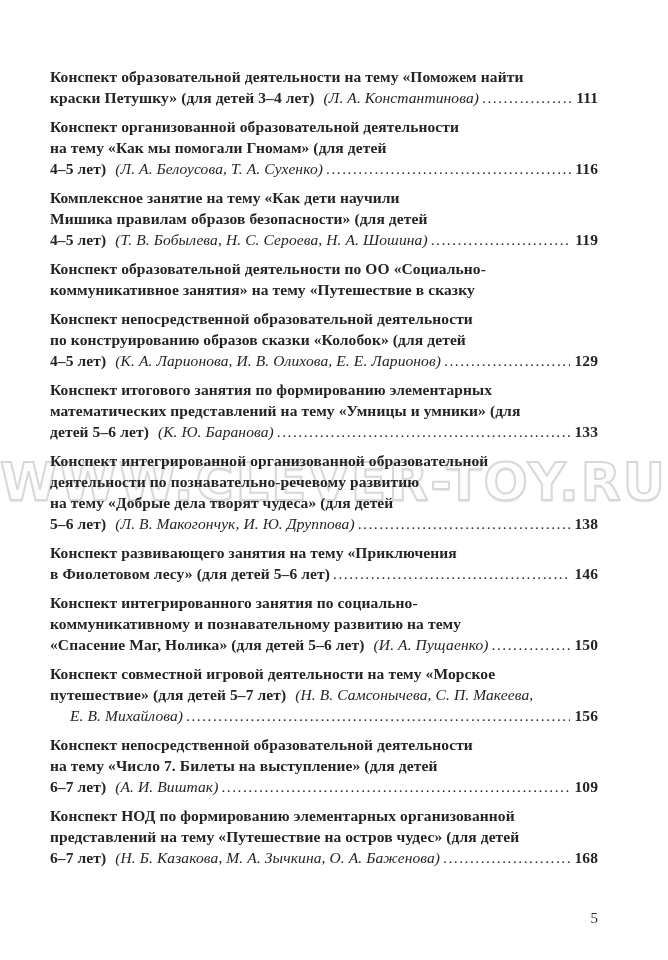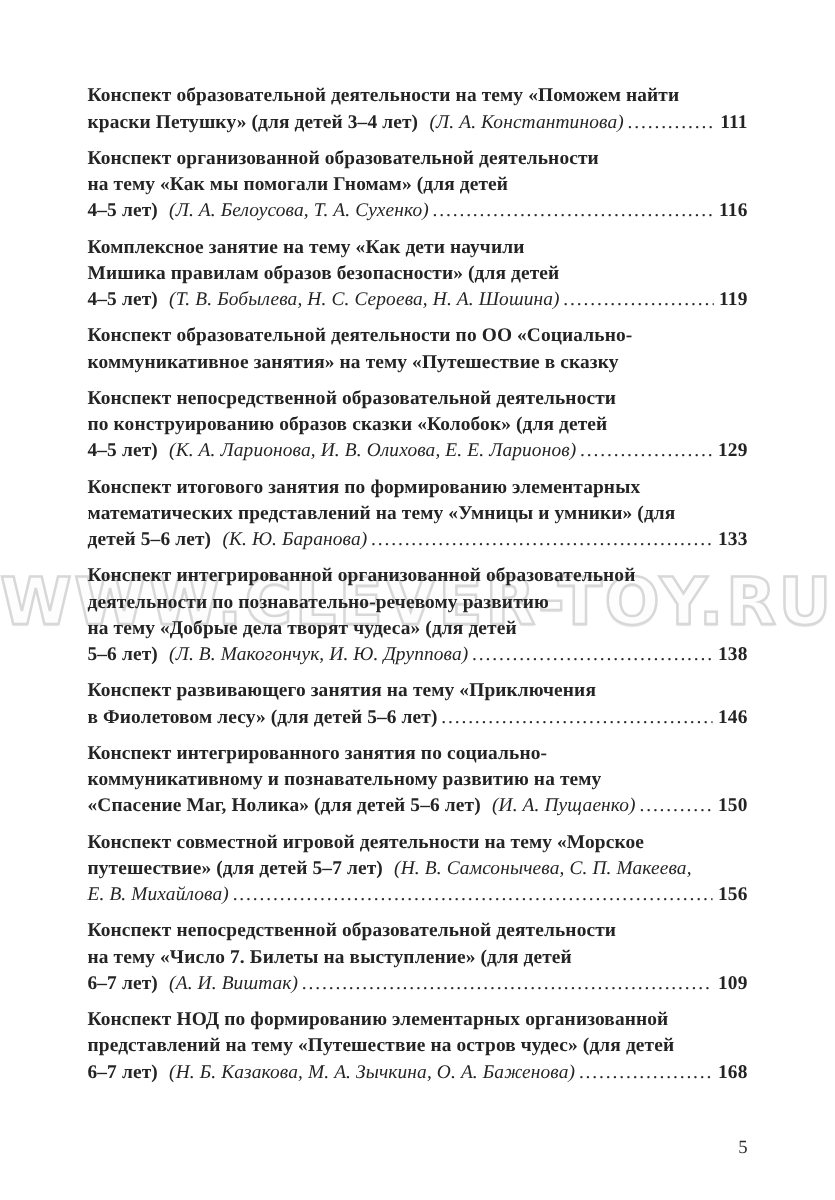"Конспект образовательной деятельности на" .content { left: 70px -> 50px }
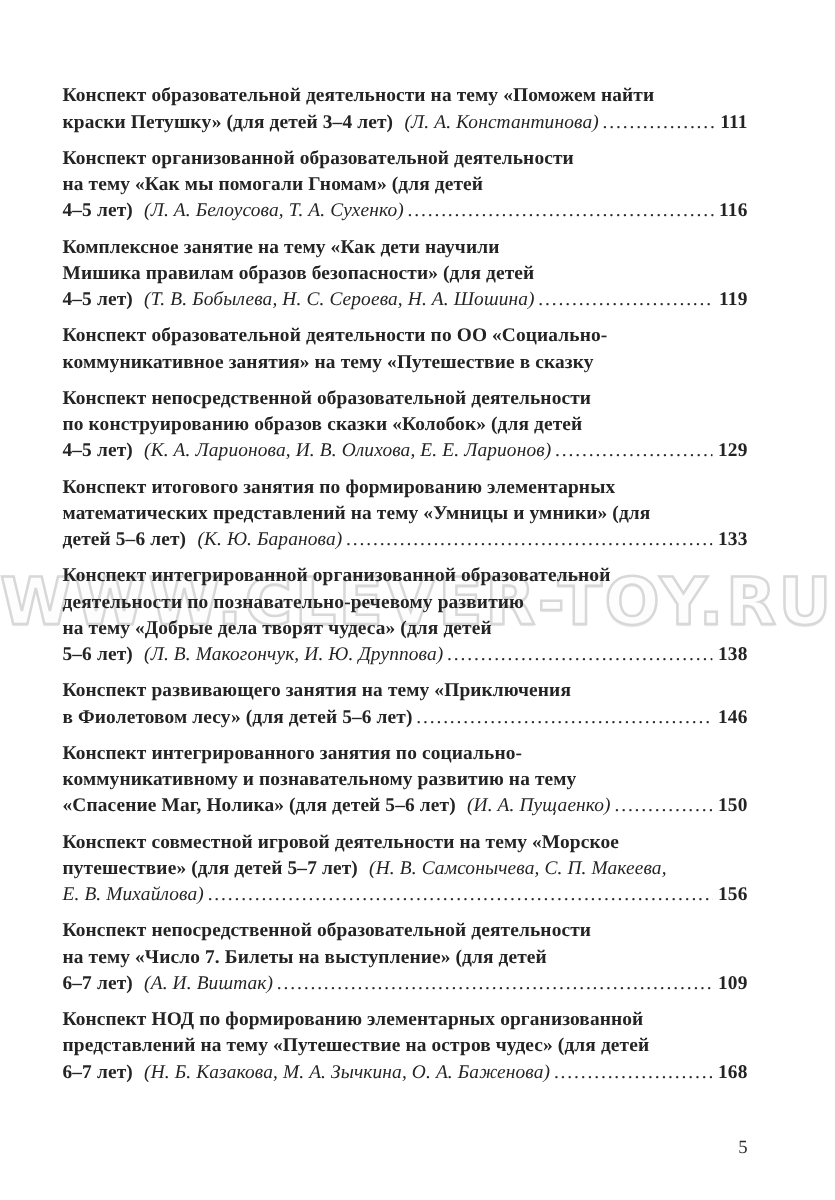"Е. В. Михайлова)" .t-italic { margin-left: none -> 20px }
